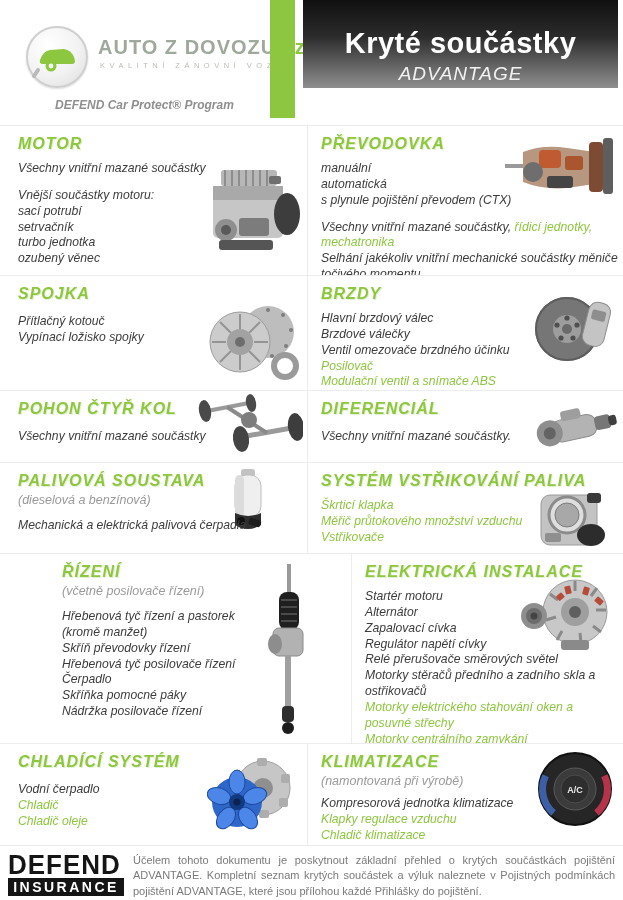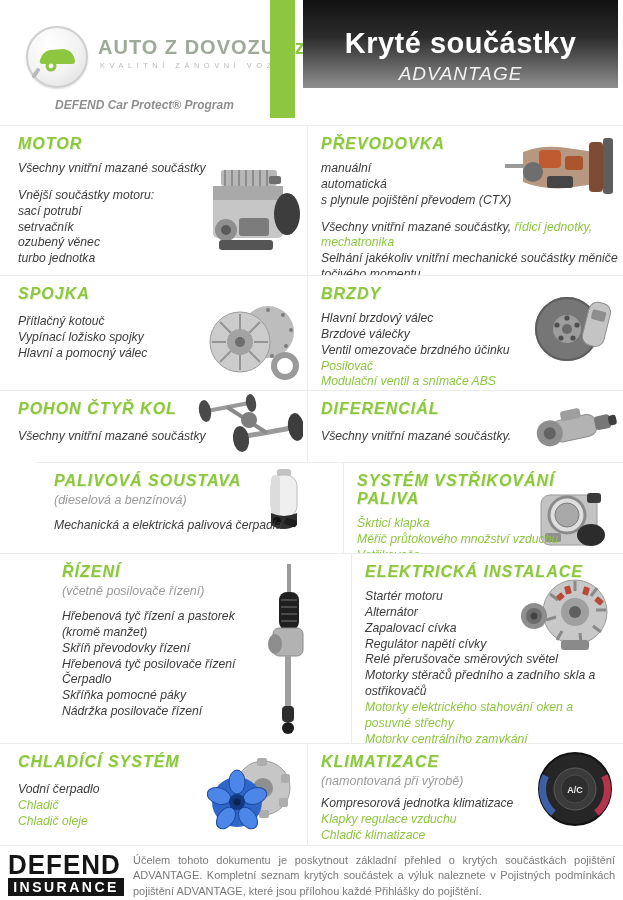"ozubený věnec" div.item { order: before "turbo jednotka" -> after "turbo jednotka" }
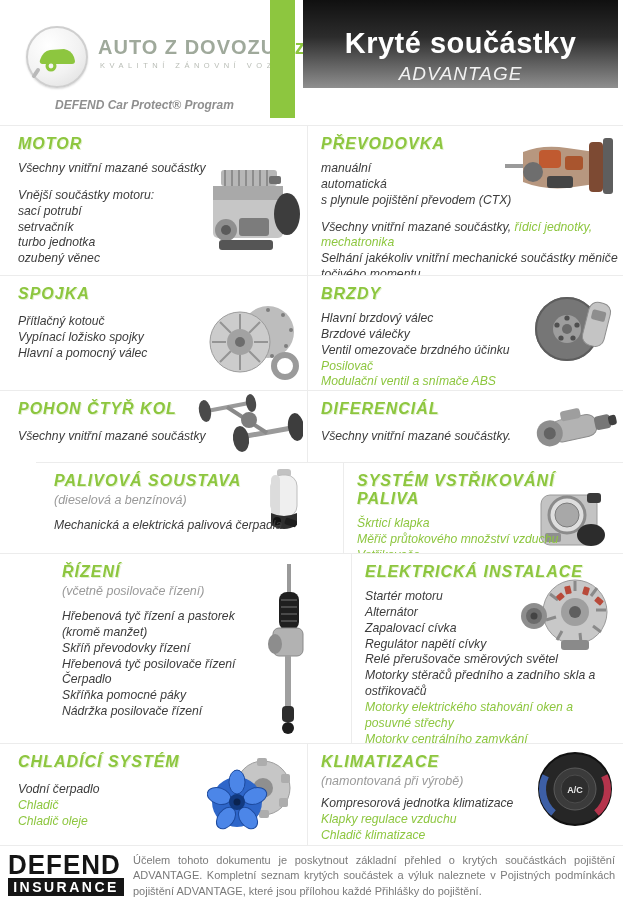"Hlavní a pomocný válec" div.item { html: <div><span>Hlavní a pomocný válec</span></div> -> none }
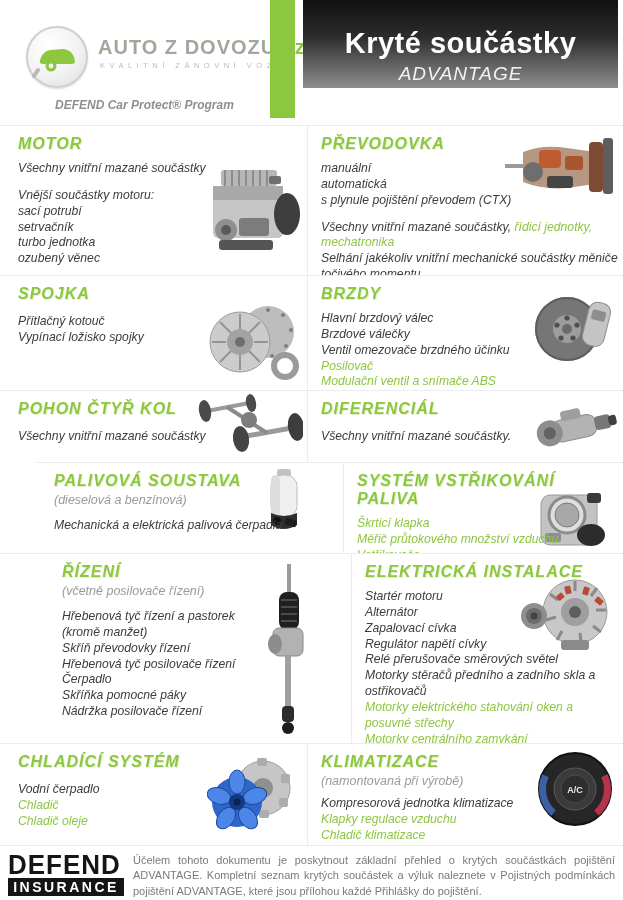"PALIVOVÁ SOUSTAVA" div.row { margin-left: 36px -> none }
